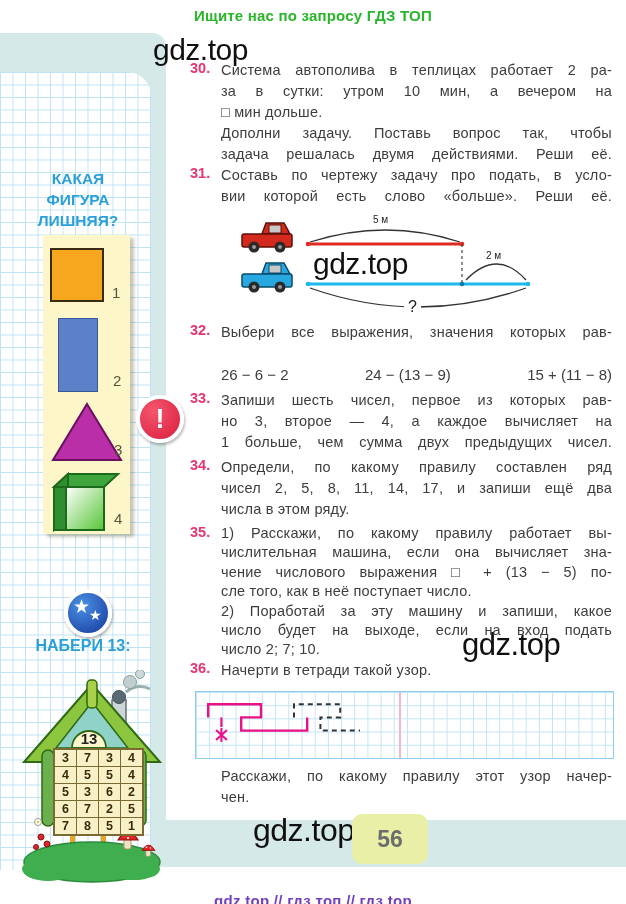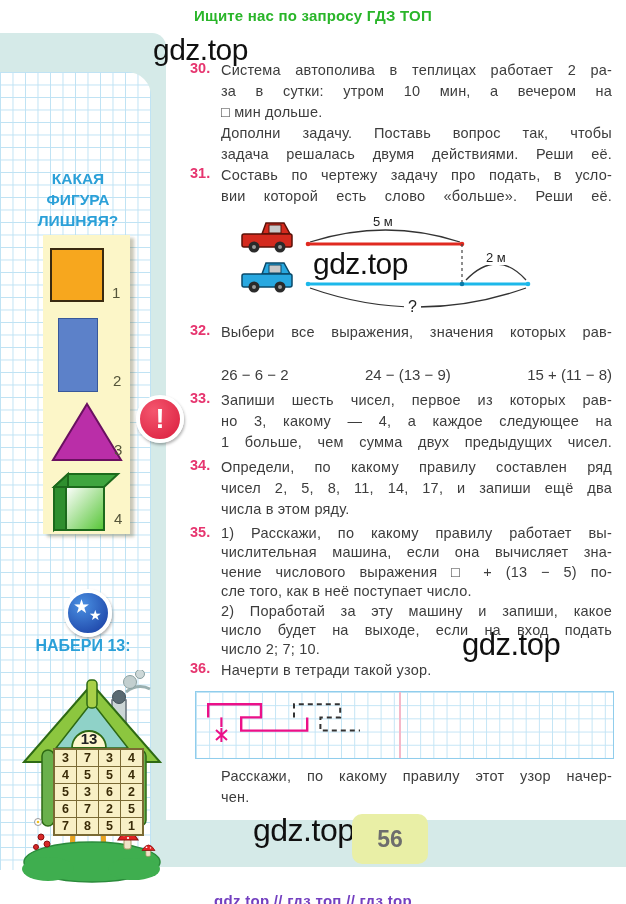"5 м" .dlabel { font-size: 13px -> 10px }
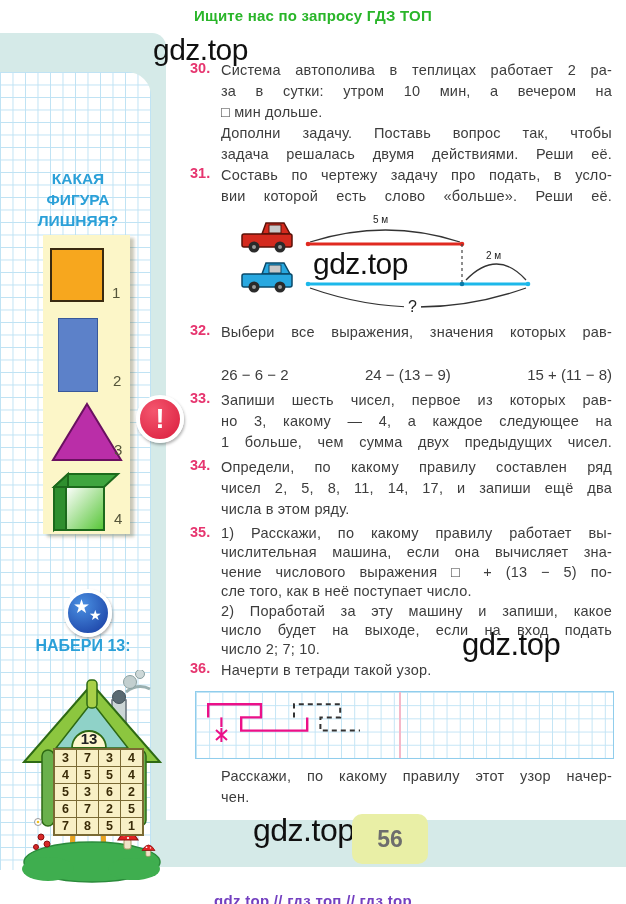"но 3, какому — 4," div.tl { text: какому — 4, а каждое следующее -> второе — 4, а каждое вычисляет }
